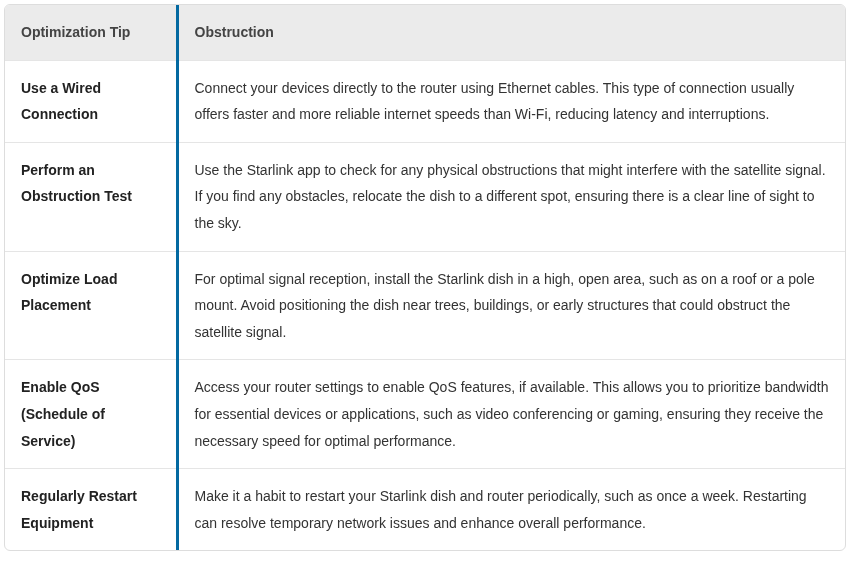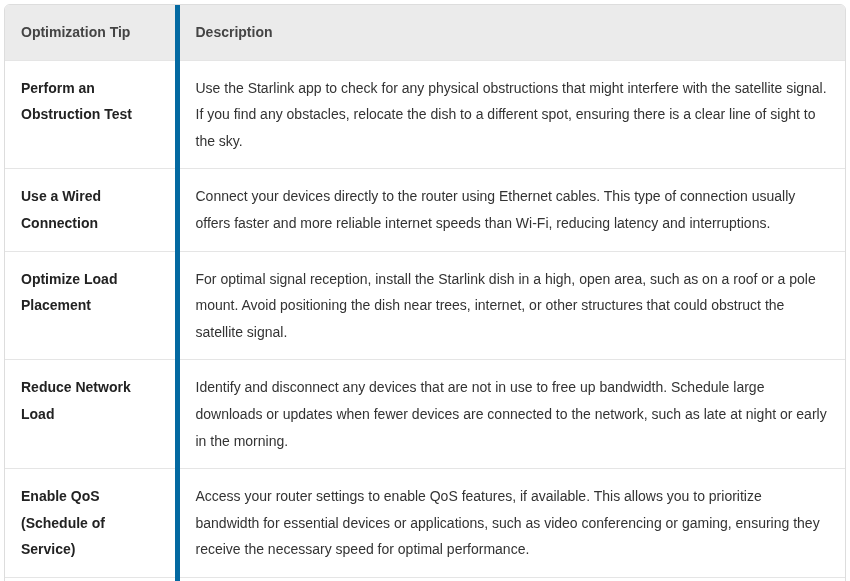"Optimization Tip" th:first-child, td:first-child { border-right: 5px solid #0369a1 -> 3px solid #0369a1 }
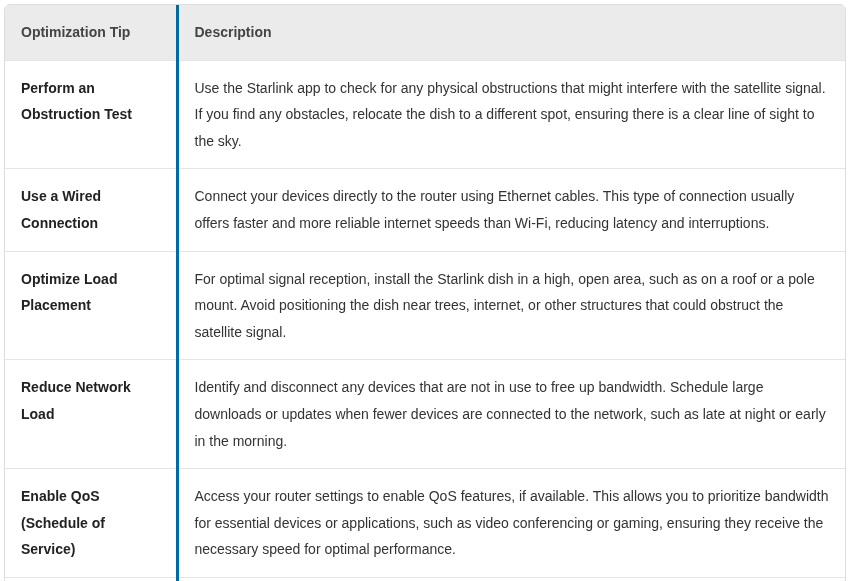"Description" th { text: Description -> Obstruction }
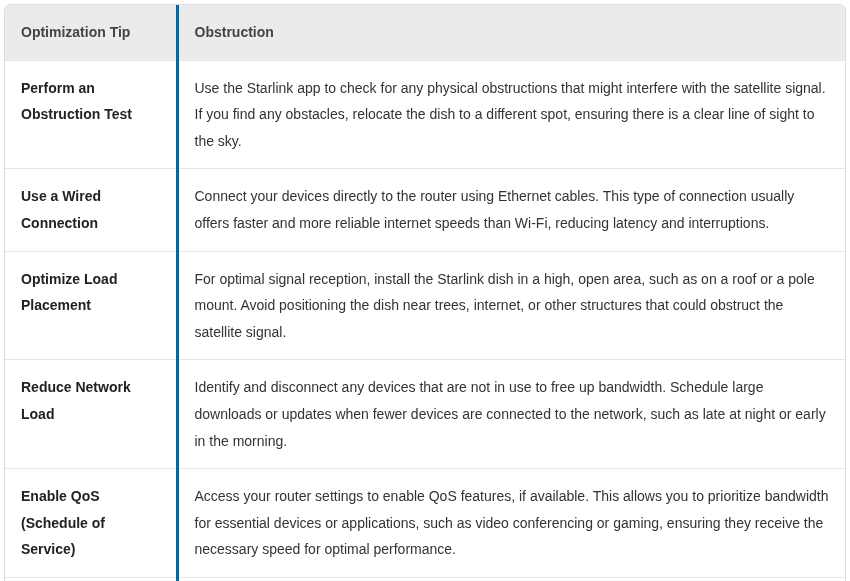"Perform an Obstruction Test" tr { order: before "Use a Wired Connection" -> after "Use a Wired Connection" }
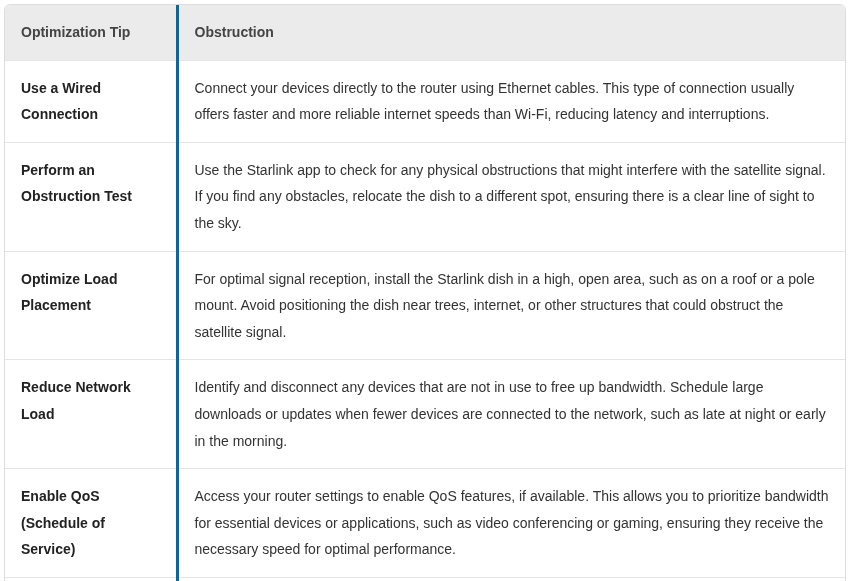"For optimal signal reception, install" td.desc { text: internet, or other -> buildings, or early }
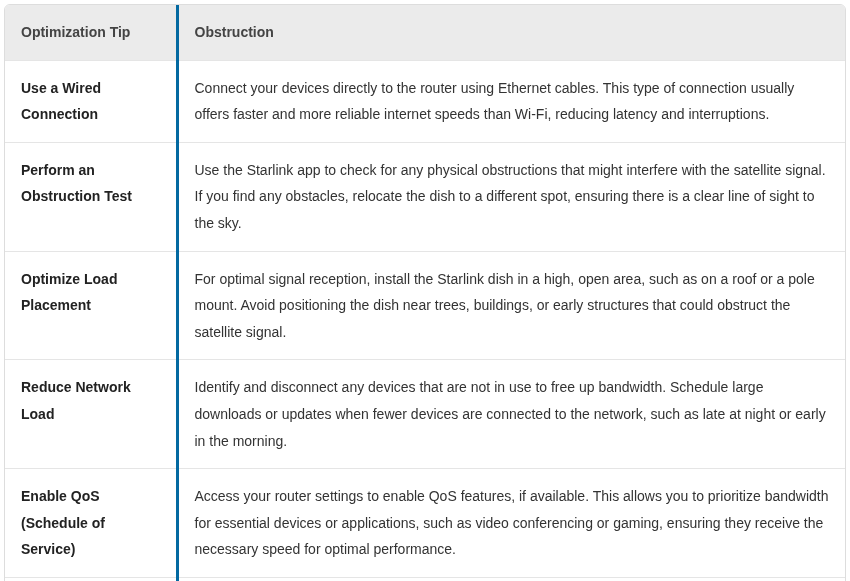"Reduce Network Load" tr { html: <tr> <td>Reduce Network Load</td> <td>Identify and disconnect any devices that are not in use to free up bandwidth. Schedule large downloads or updates when fewer devices are connected to the network, such as late at night or early in the morning.</td> </tr> -> none }
